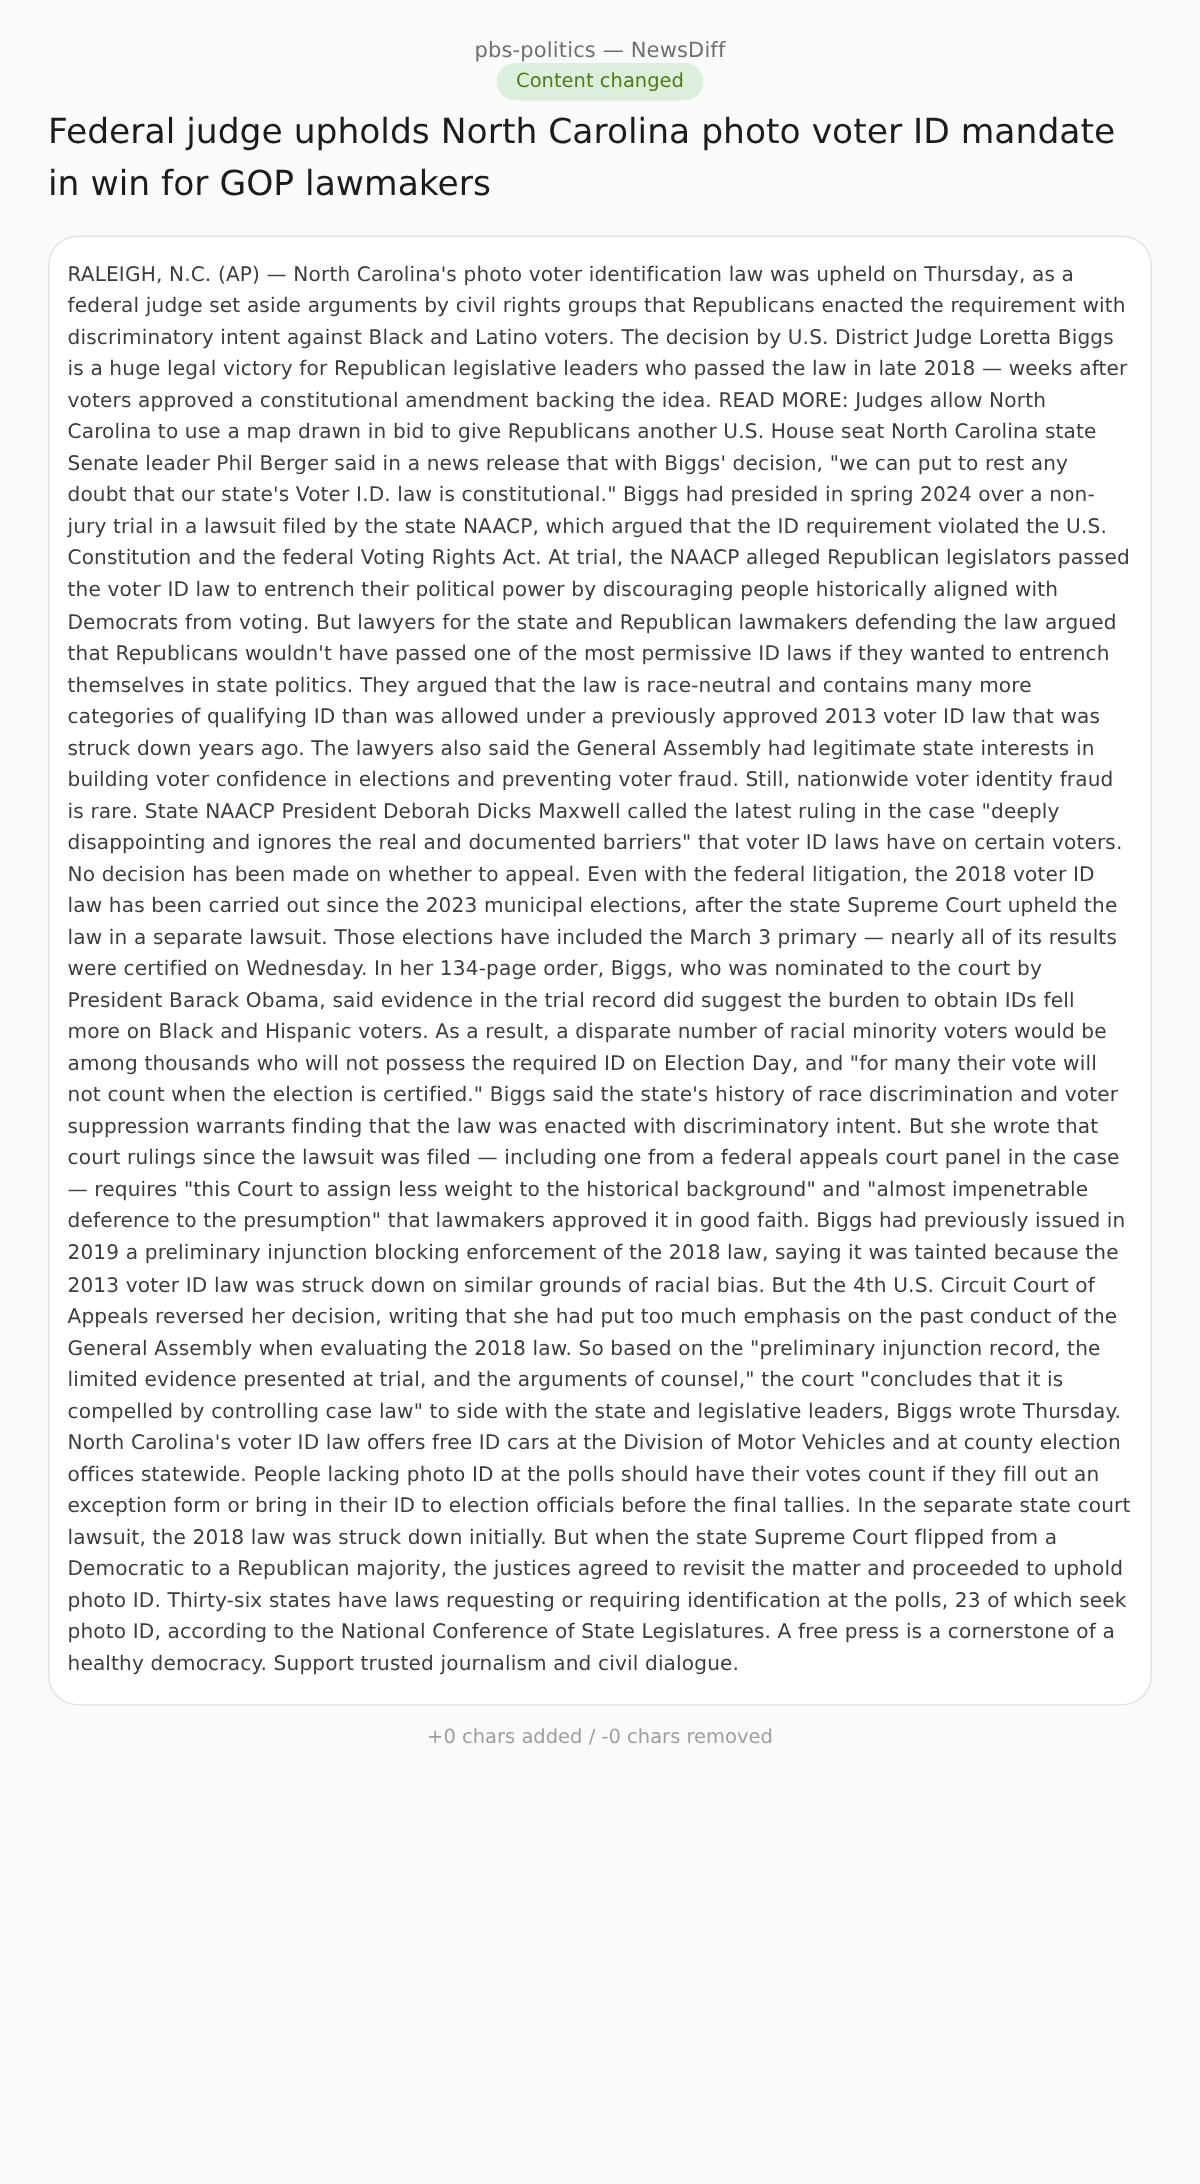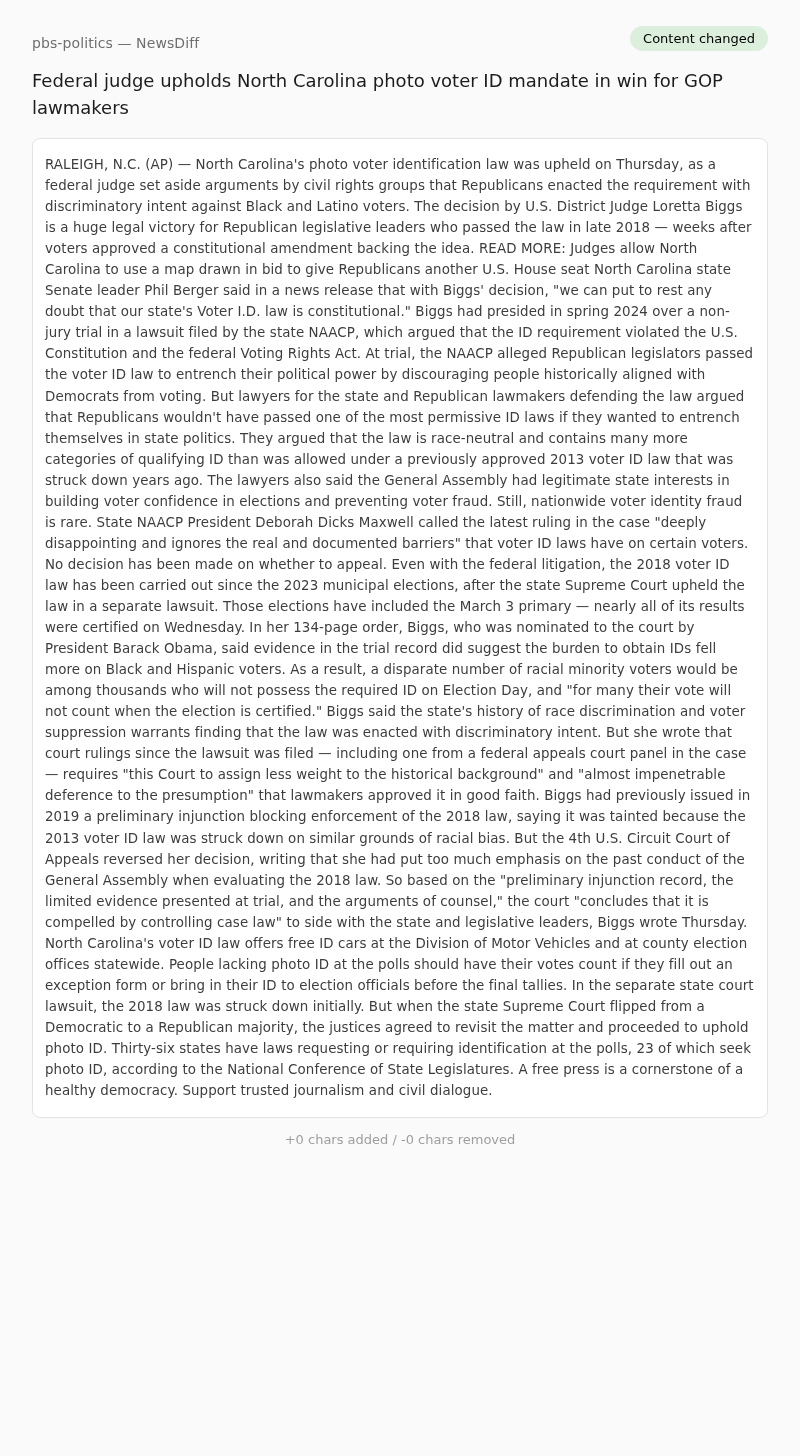"pbs-politics — NewsDiff" .header-row { align-items: flex-end -> center; flex-direction: none -> column; margin-bottom: 16px -> 4px }
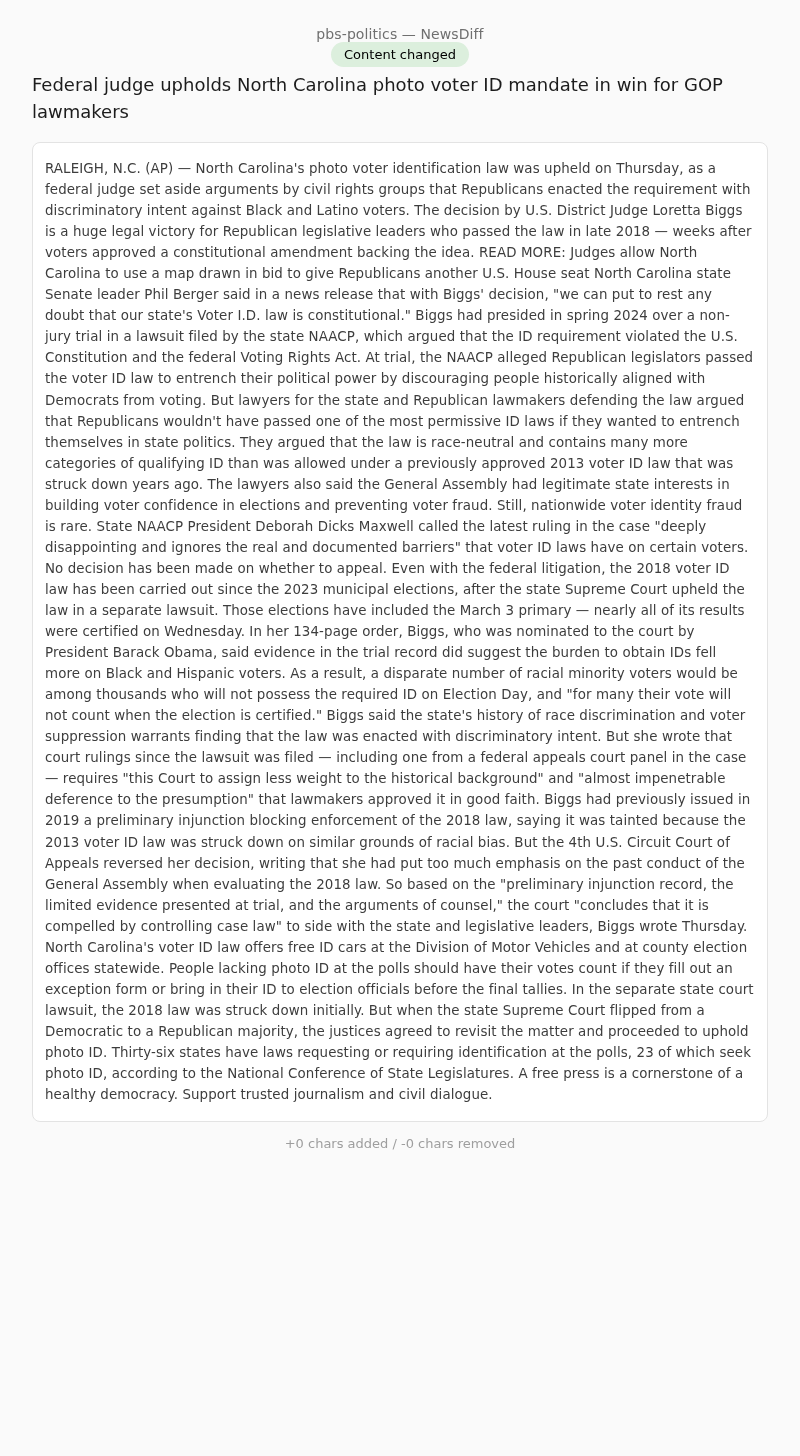"Content changed" .status-badge { color: #000000 -> #4d7c0f }
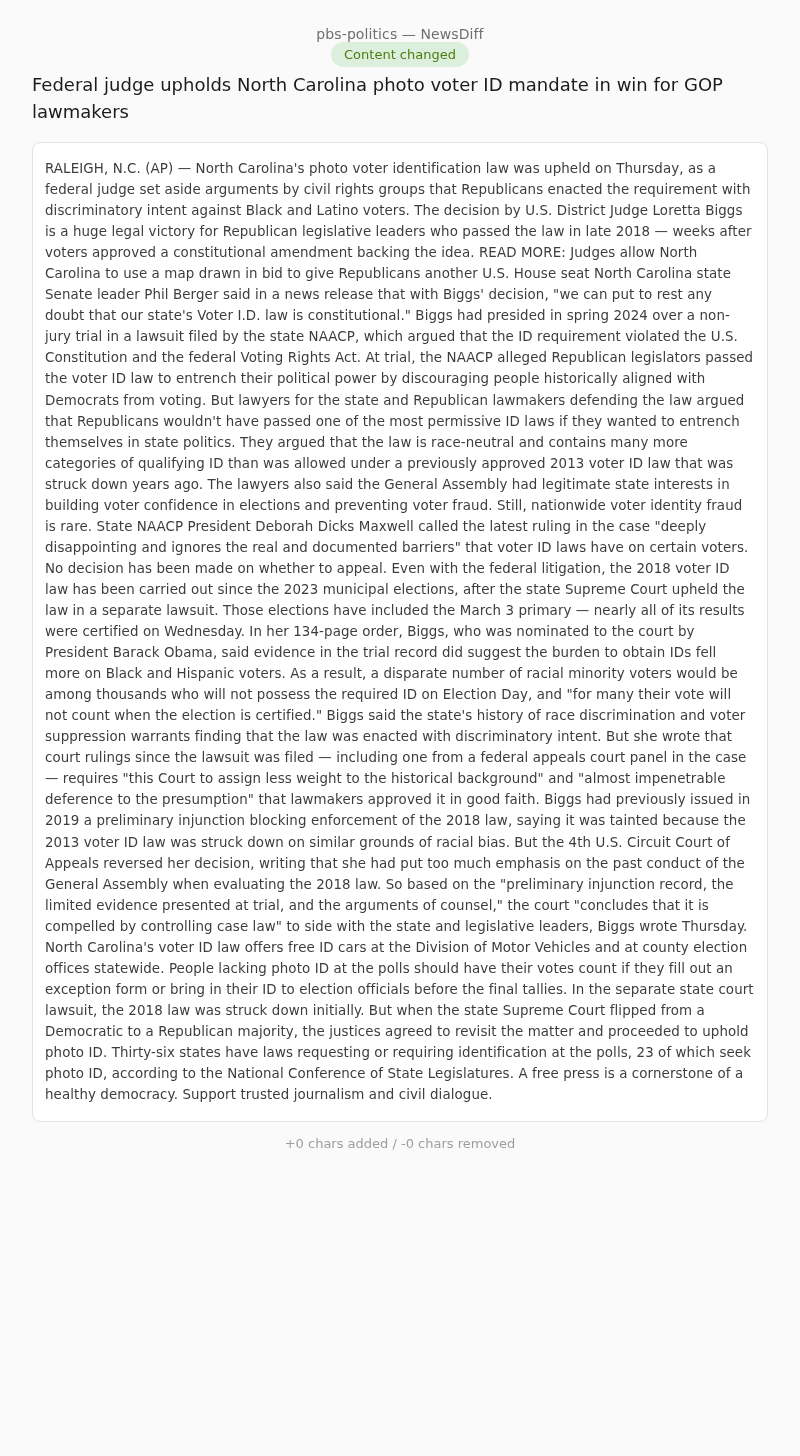"Federal judge upholds North Carolina" .page-title { font-size: 18px -> 23px }
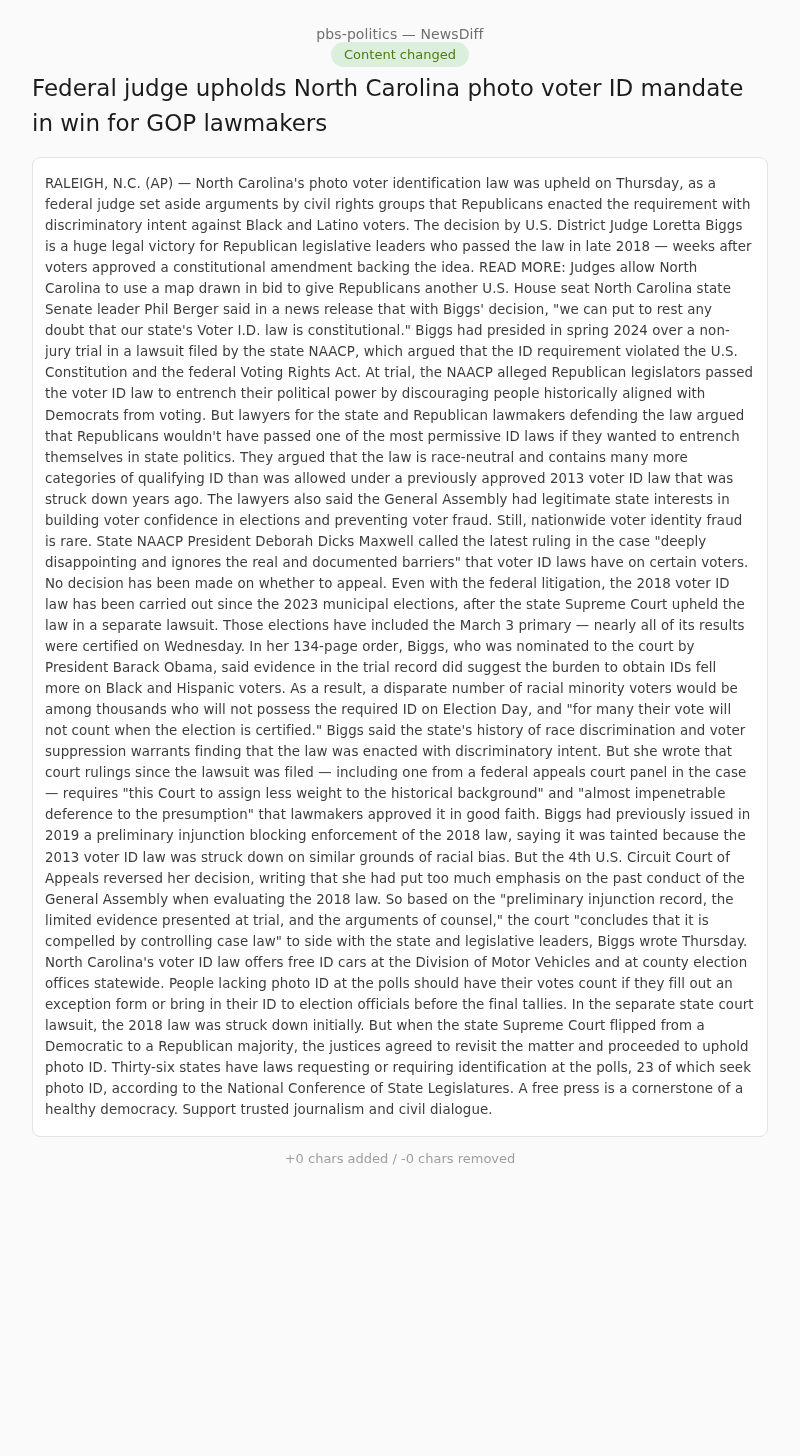"RALEIGH, N.C. (AP) — North" .article-card { border-radius: 8px -> 20px }
